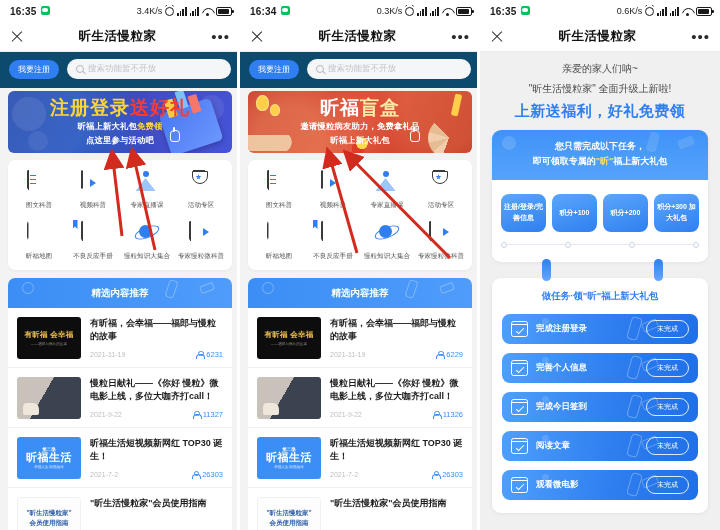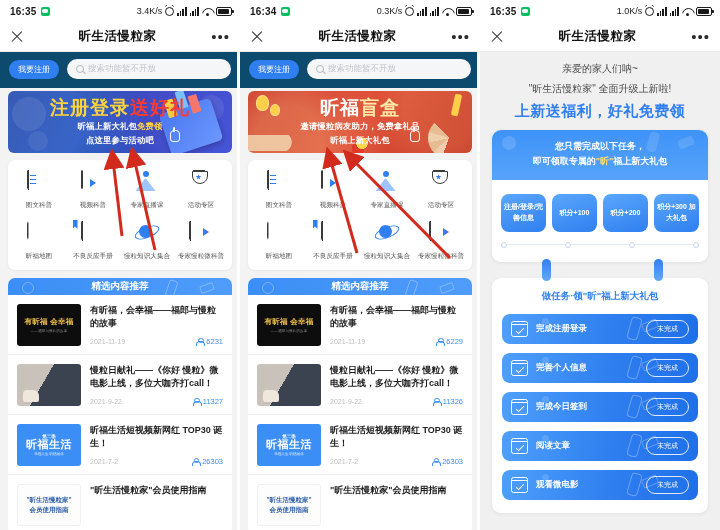"16:35" .sb-left { align-items: center -> none }
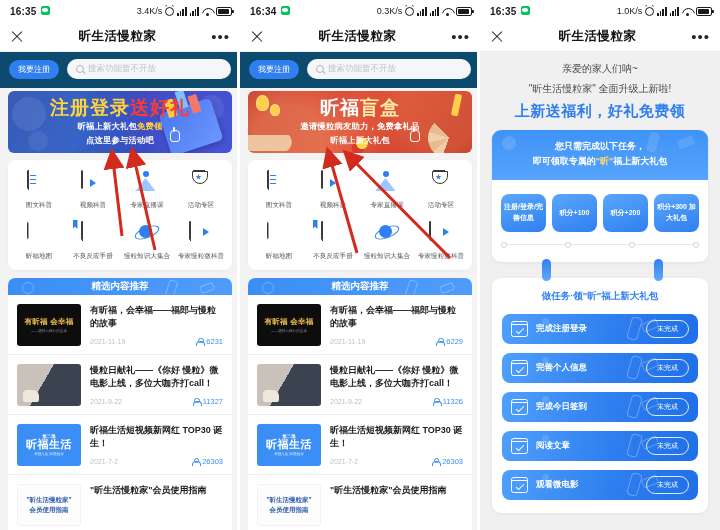"1.0K/s" span.sb-speed { text: 1.0K/s -> 0.6K/s }
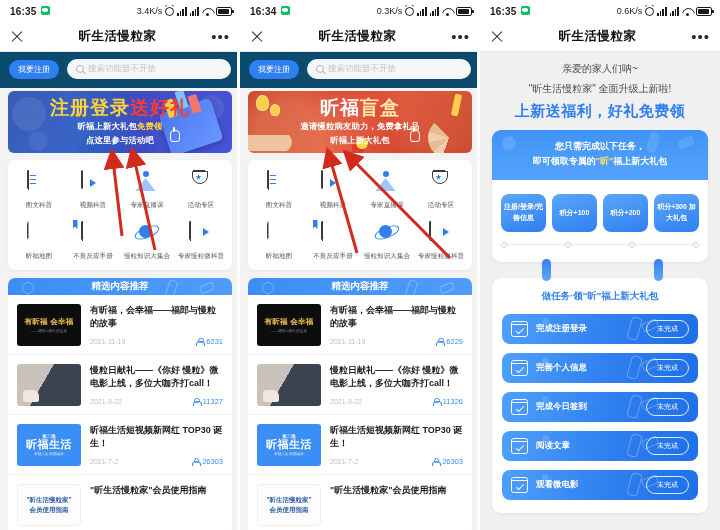"精选内容推荐" .rec-head { height: 17px -> 30px }
